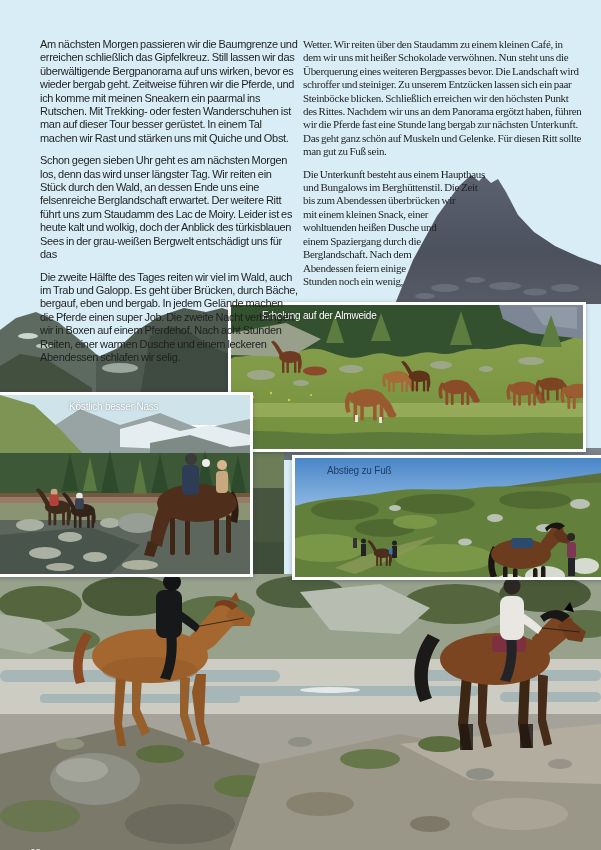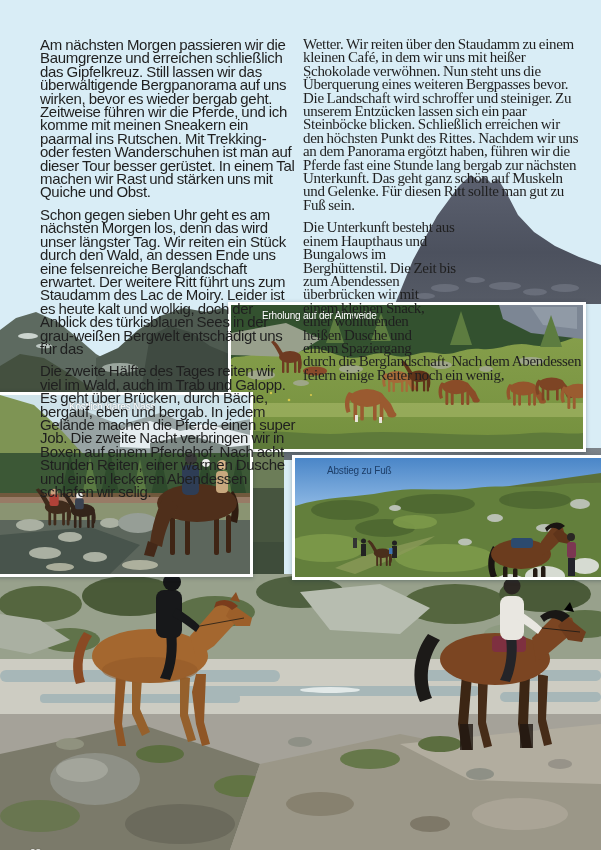"Am nächsten Morgen passieren wir" .col { font-size: 15px -> 11px }
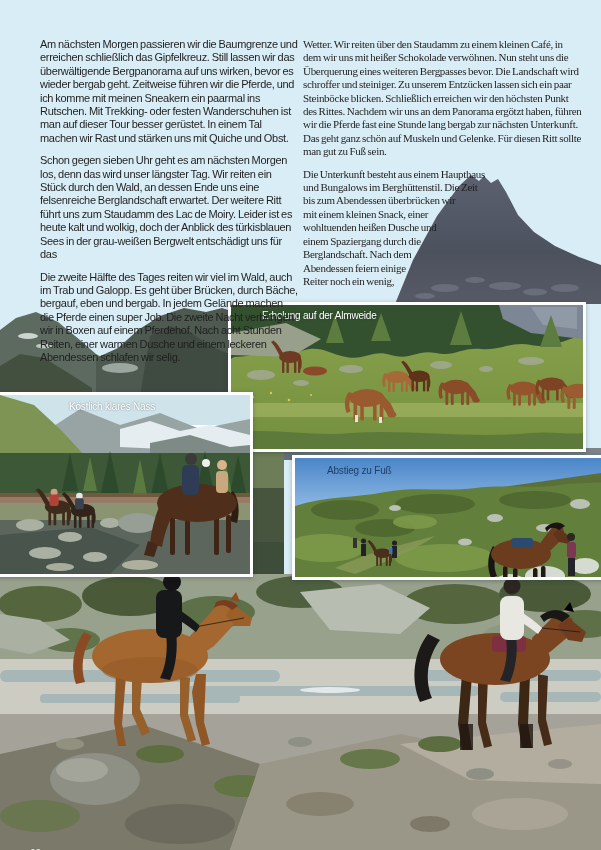"Die Unterkunft besteht aus einem" p { text: Reiter -> Stunden }
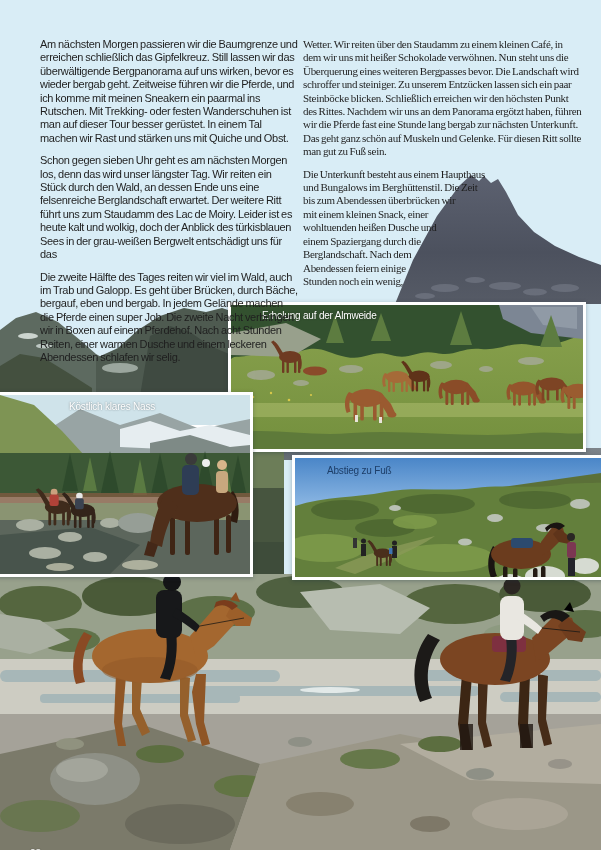"Köstlich klares Nass" div.caption { text: klares -> besser }
